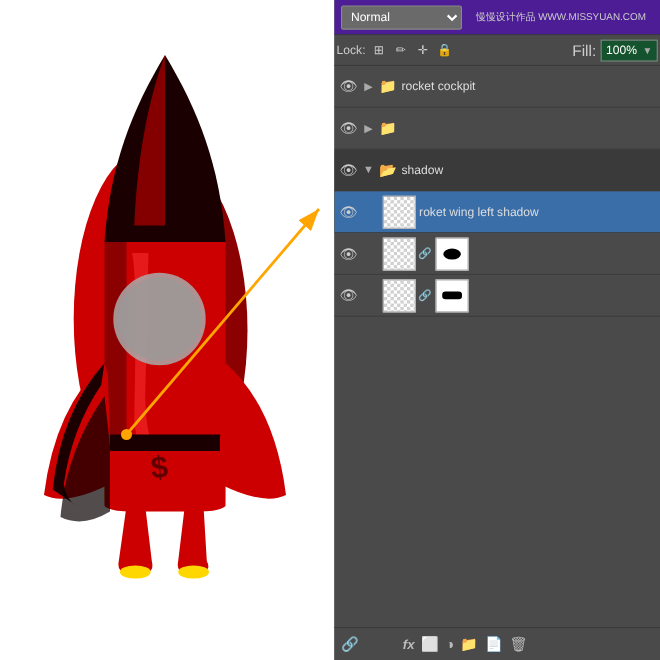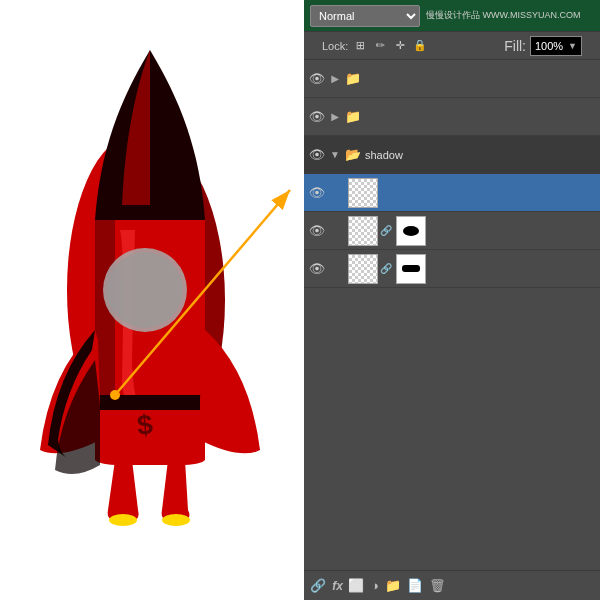"Normal" .panel-topbar { background: #14532d -> #4c1d95 }
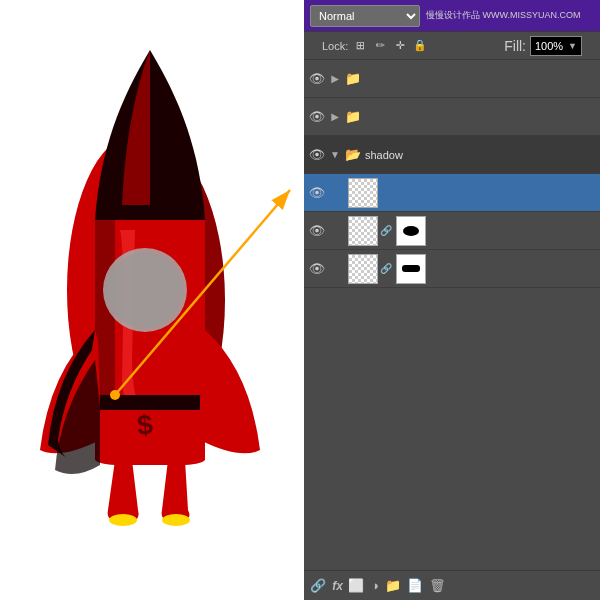"慢慢设计作品 WWW.MISSYUAN.COM" .watermark { text-align: left -> center }
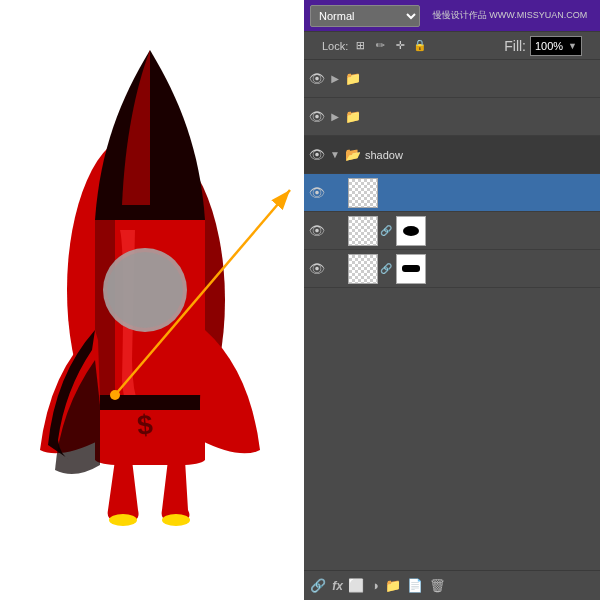"Lock:" .lock-fill-row { padding: 3px 18px -> 3px 2px }
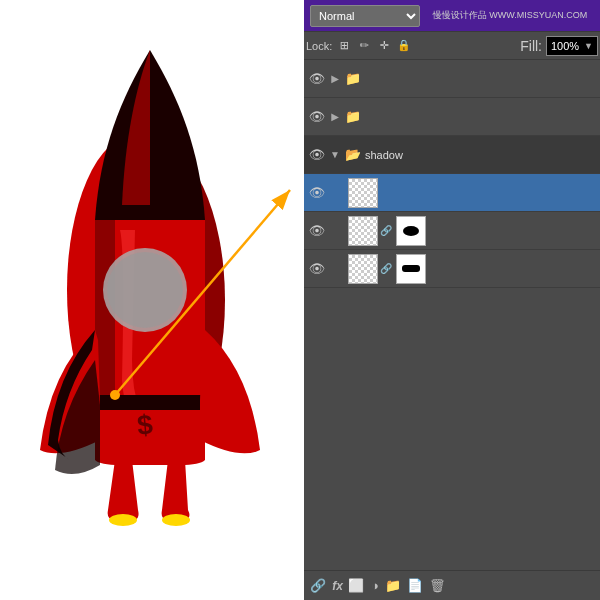"100%" div { background: #000000 -> #14532d }
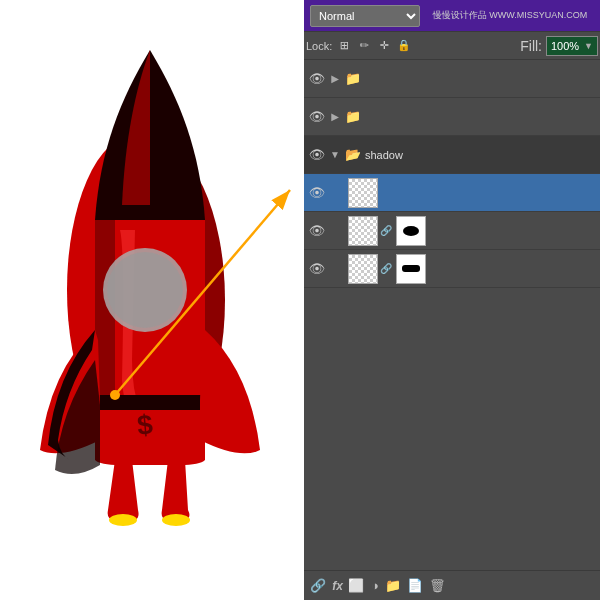"rocket cockpit" span.layer-name { html: none -> <span>rocket cockpit</span> }
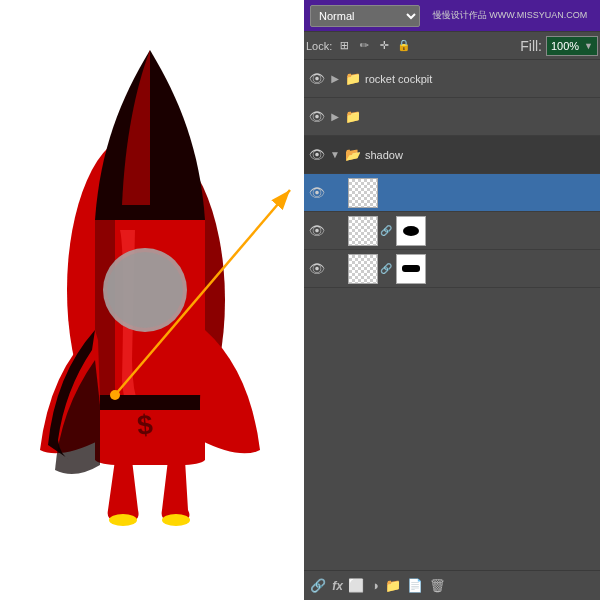"roket wing left shadow" span.layer-name { html: none -> <span>roket wing left shadow</span> }
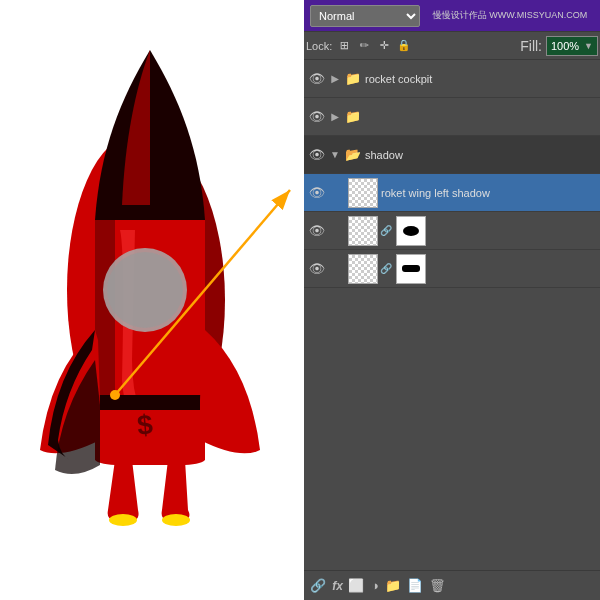"fx" span.bottom-icon { margin-left: none -> 34px }
